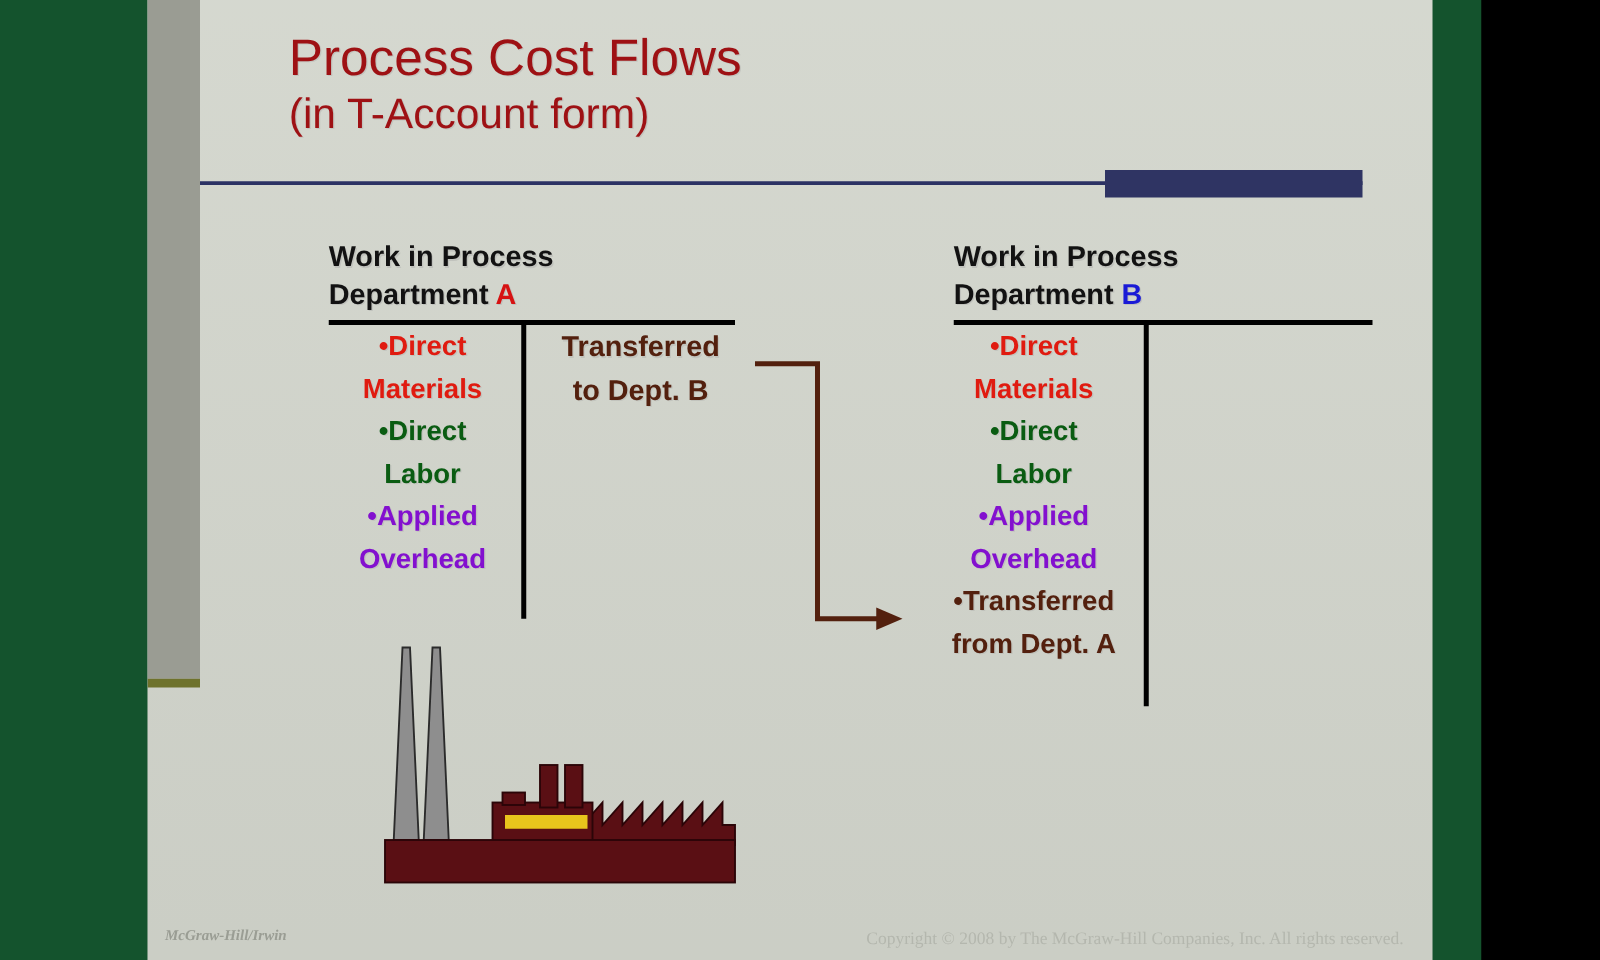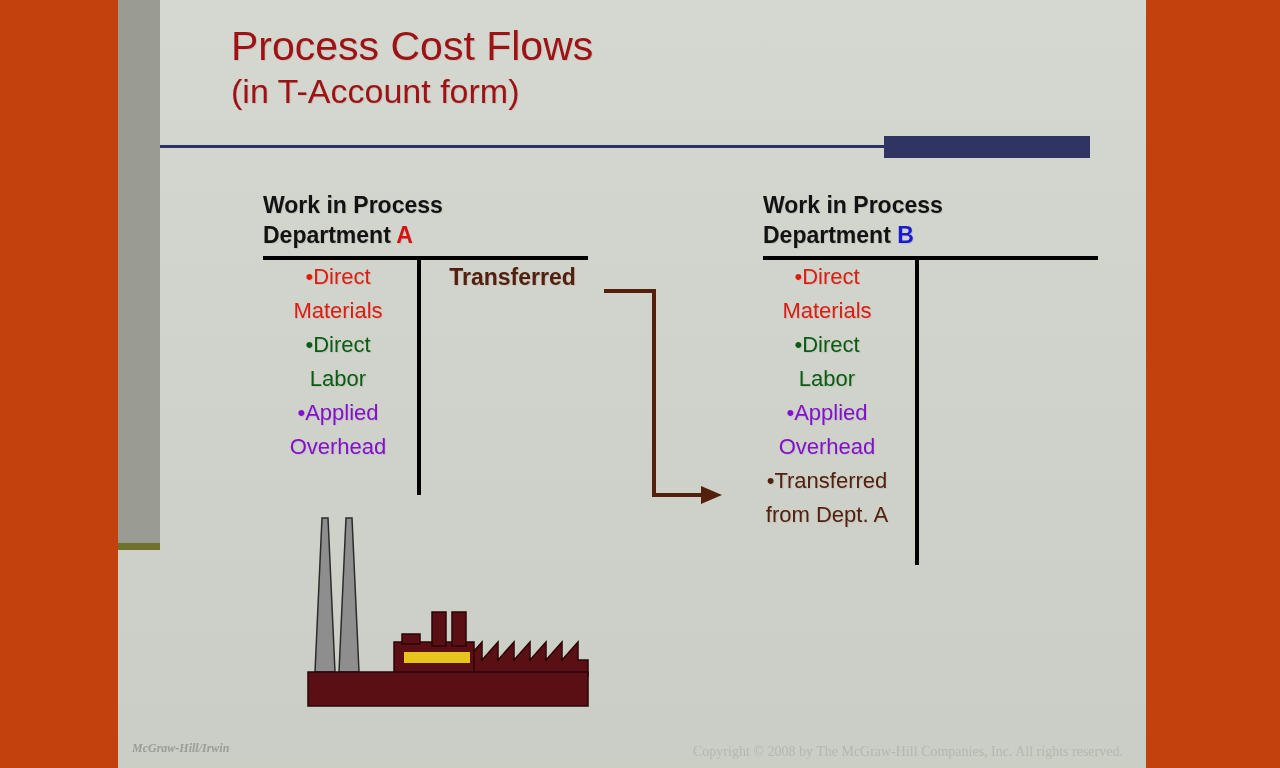"Process Cost Flows" #stage { background: #c2410c -> #14532d; width: 1280px -> 1185px }
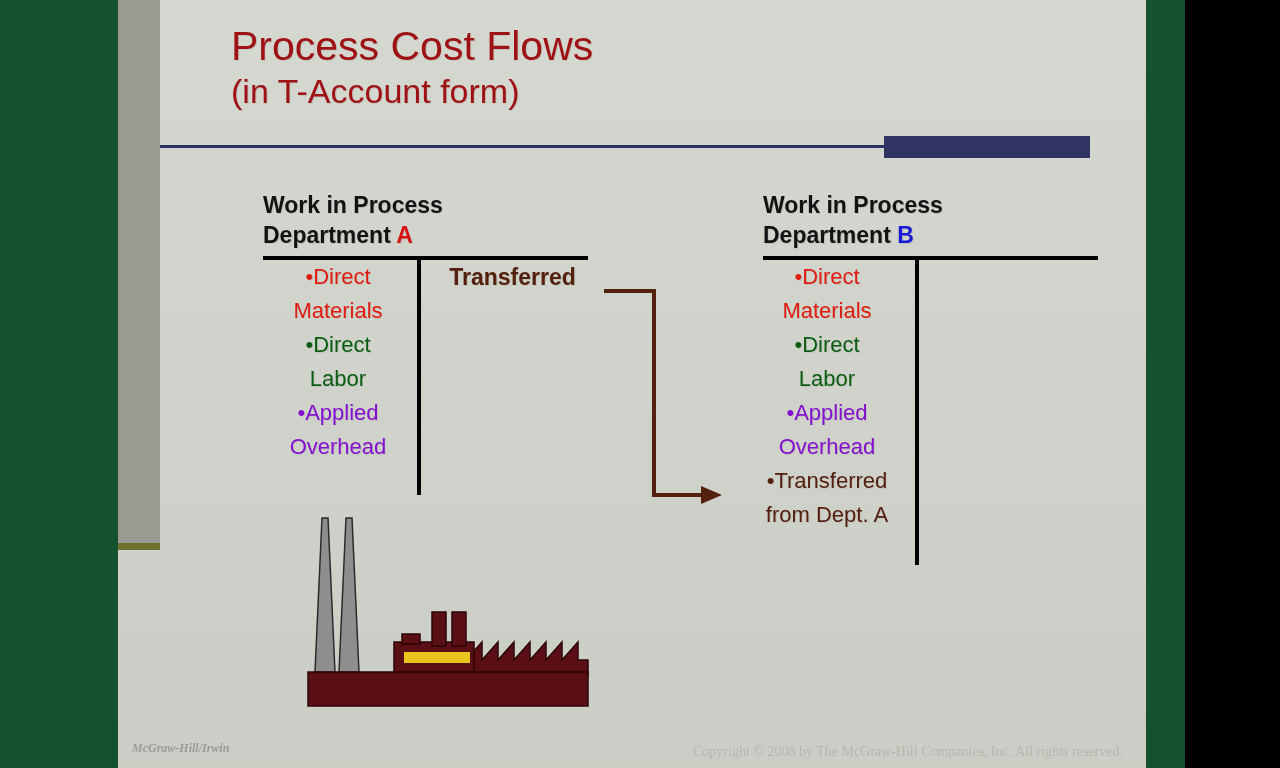"•Direct" .t-item { font-weight: normal -> bold }
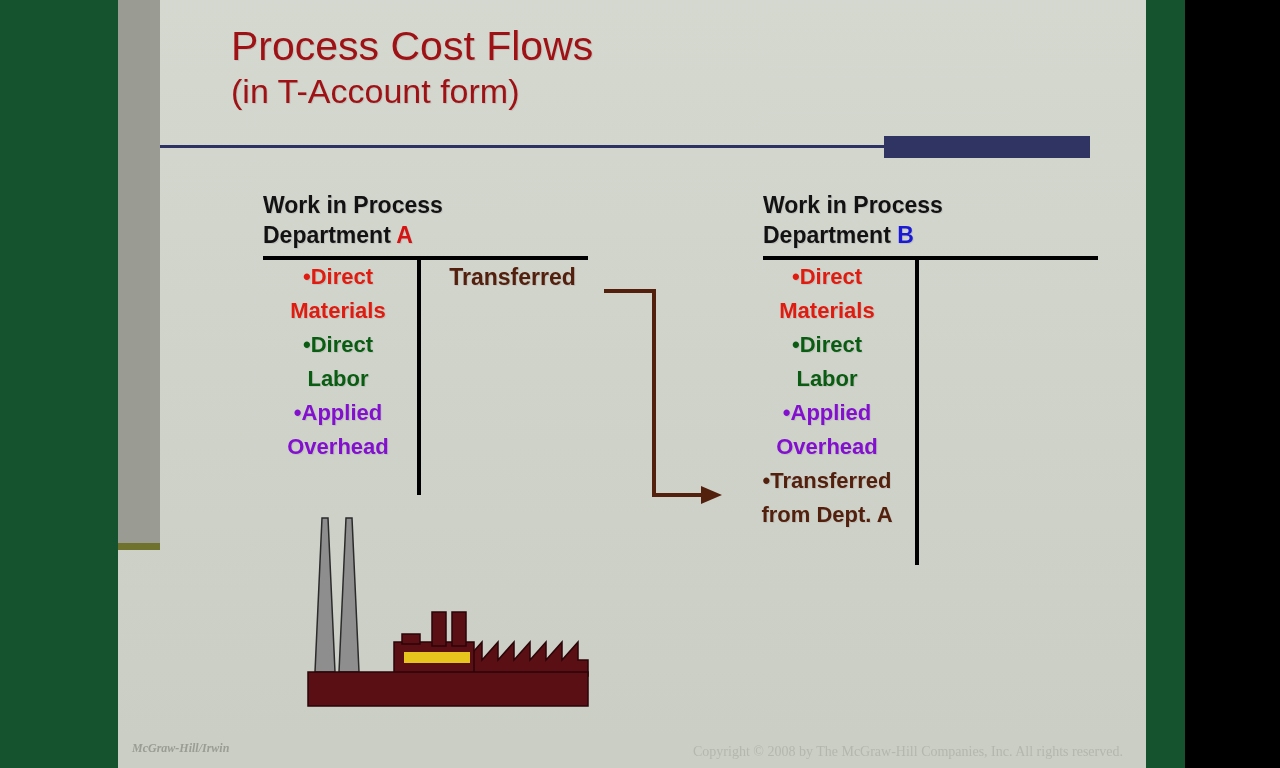"to Dept. B" div { html: none -> <div>to Dept. B</div> }
